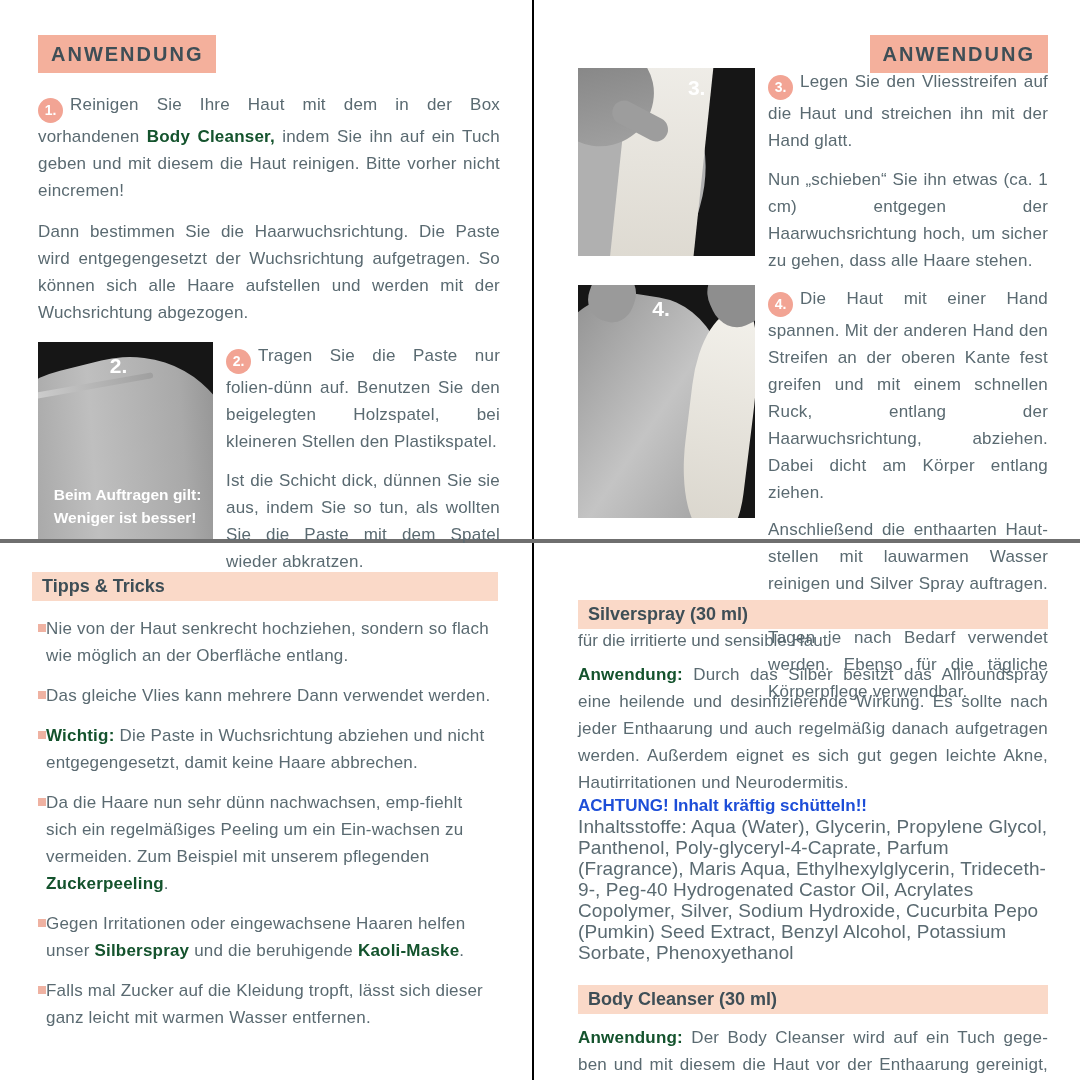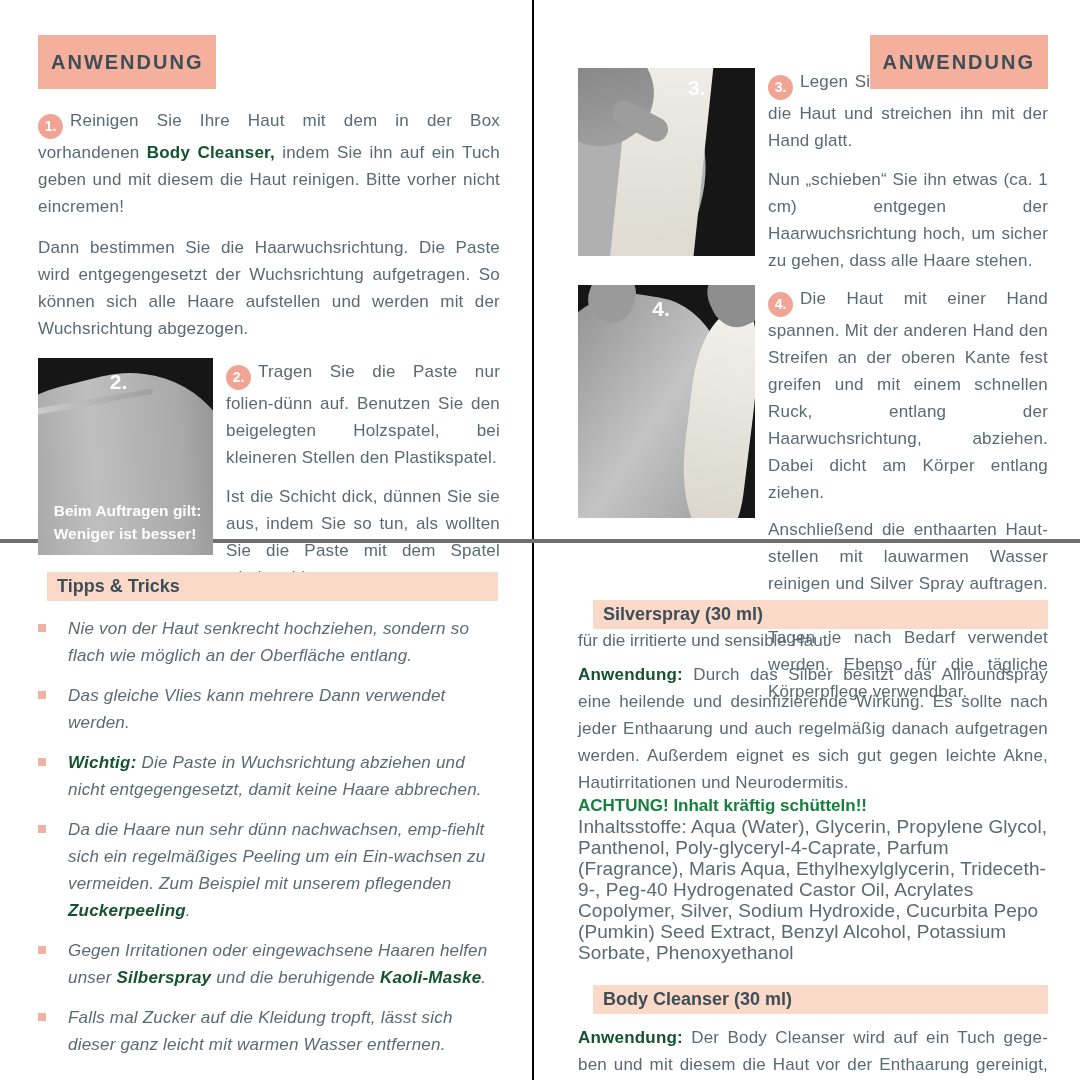"ANWENDUNG" .hdr-box { padding: 17px 13px -> 9px 13px }
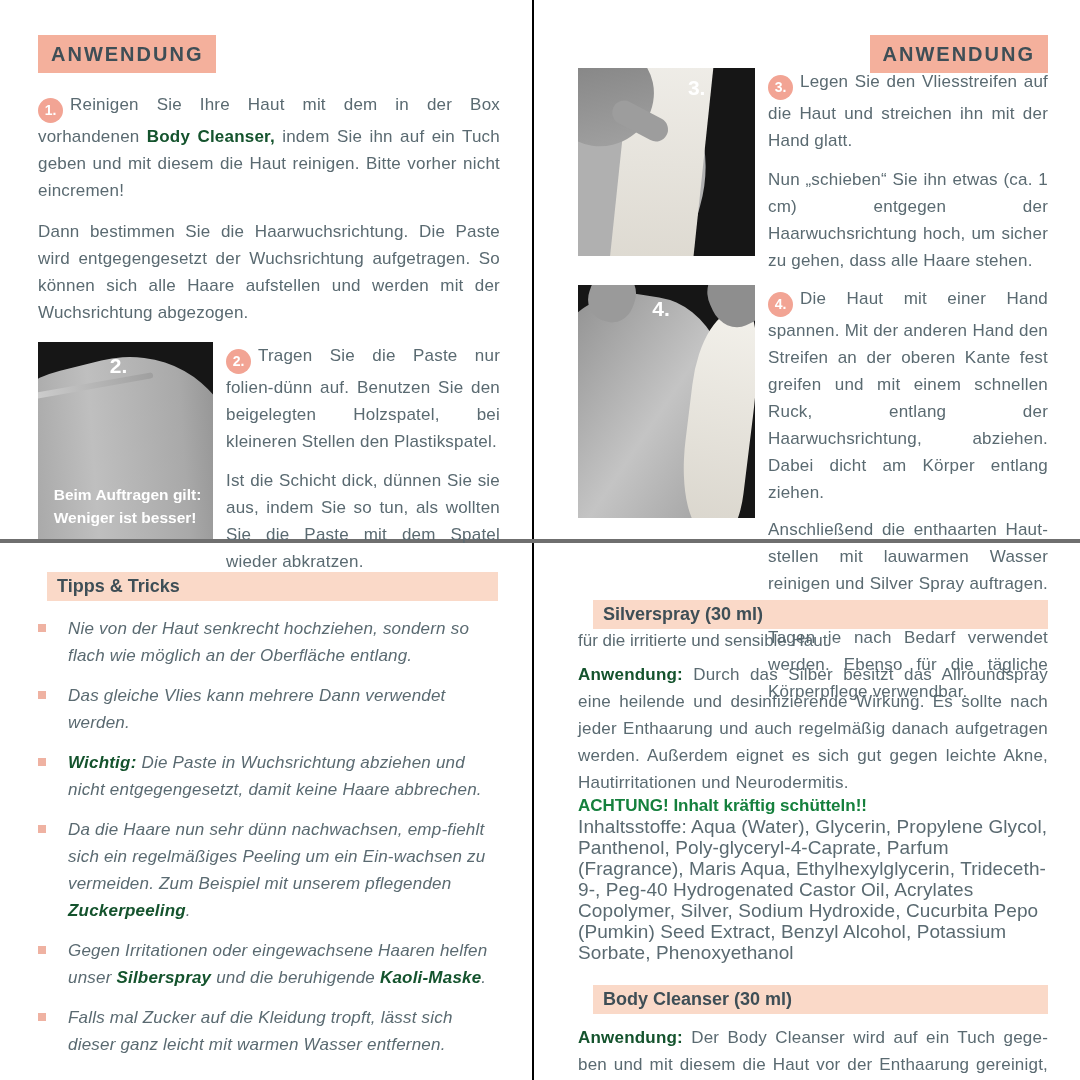"Tipps & Tricks" .band { margin-left: 15px -> none }
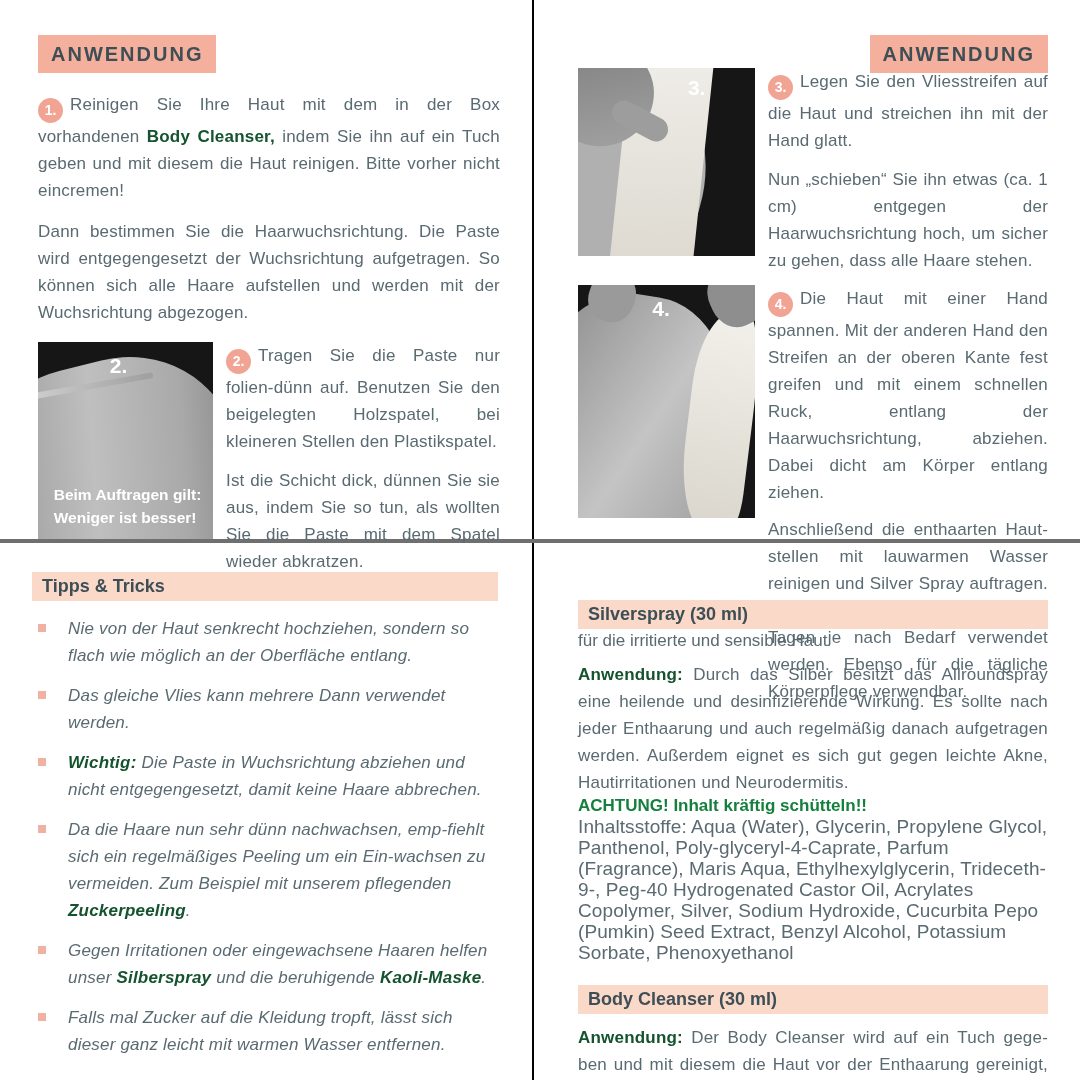"Nie von der Haut senkrecht" .tips li { font-style: italic -> none; gap: 22px -> none }
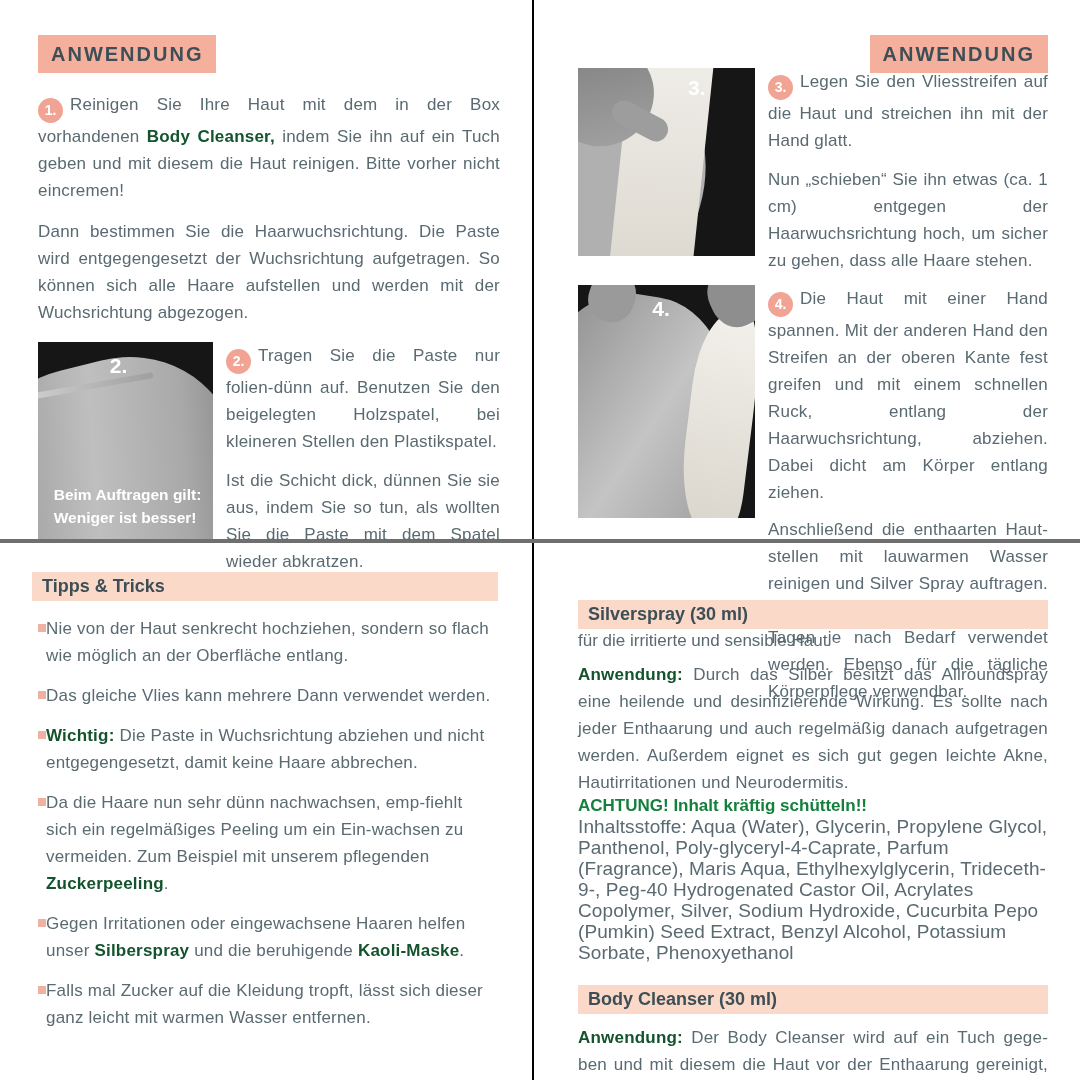"ACHTUNG! Inhalt kräftig schütteln!!" .caution { color: #15803d -> #1d4ed8 }
